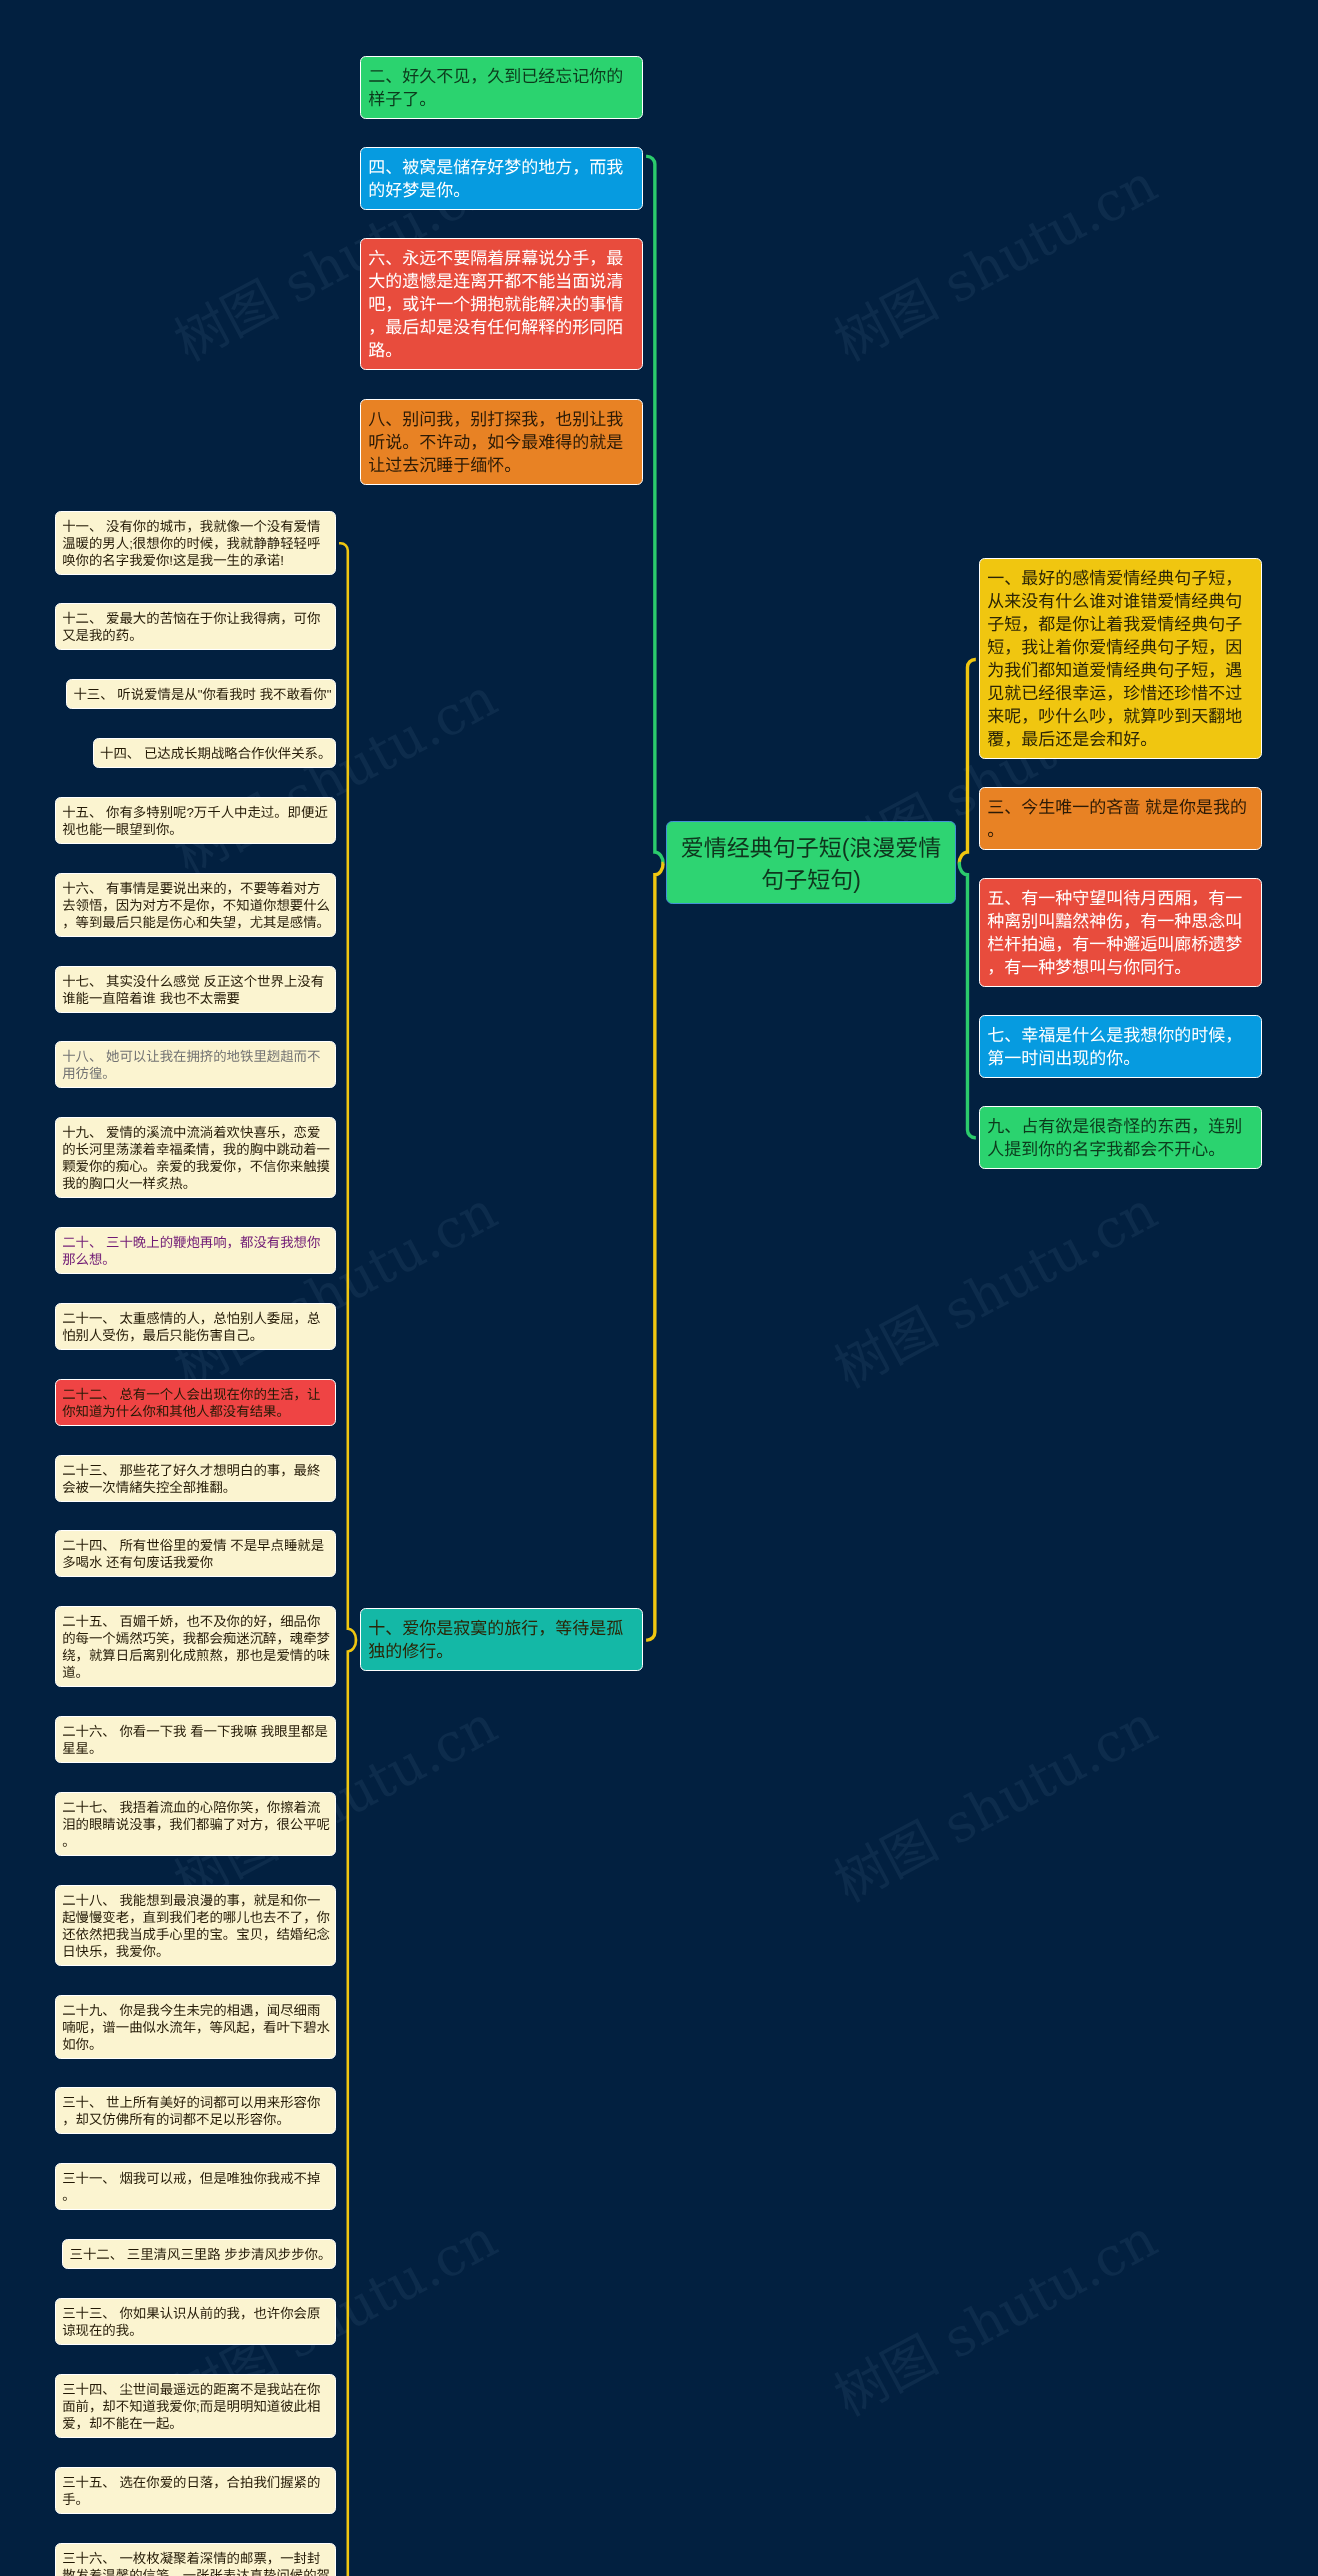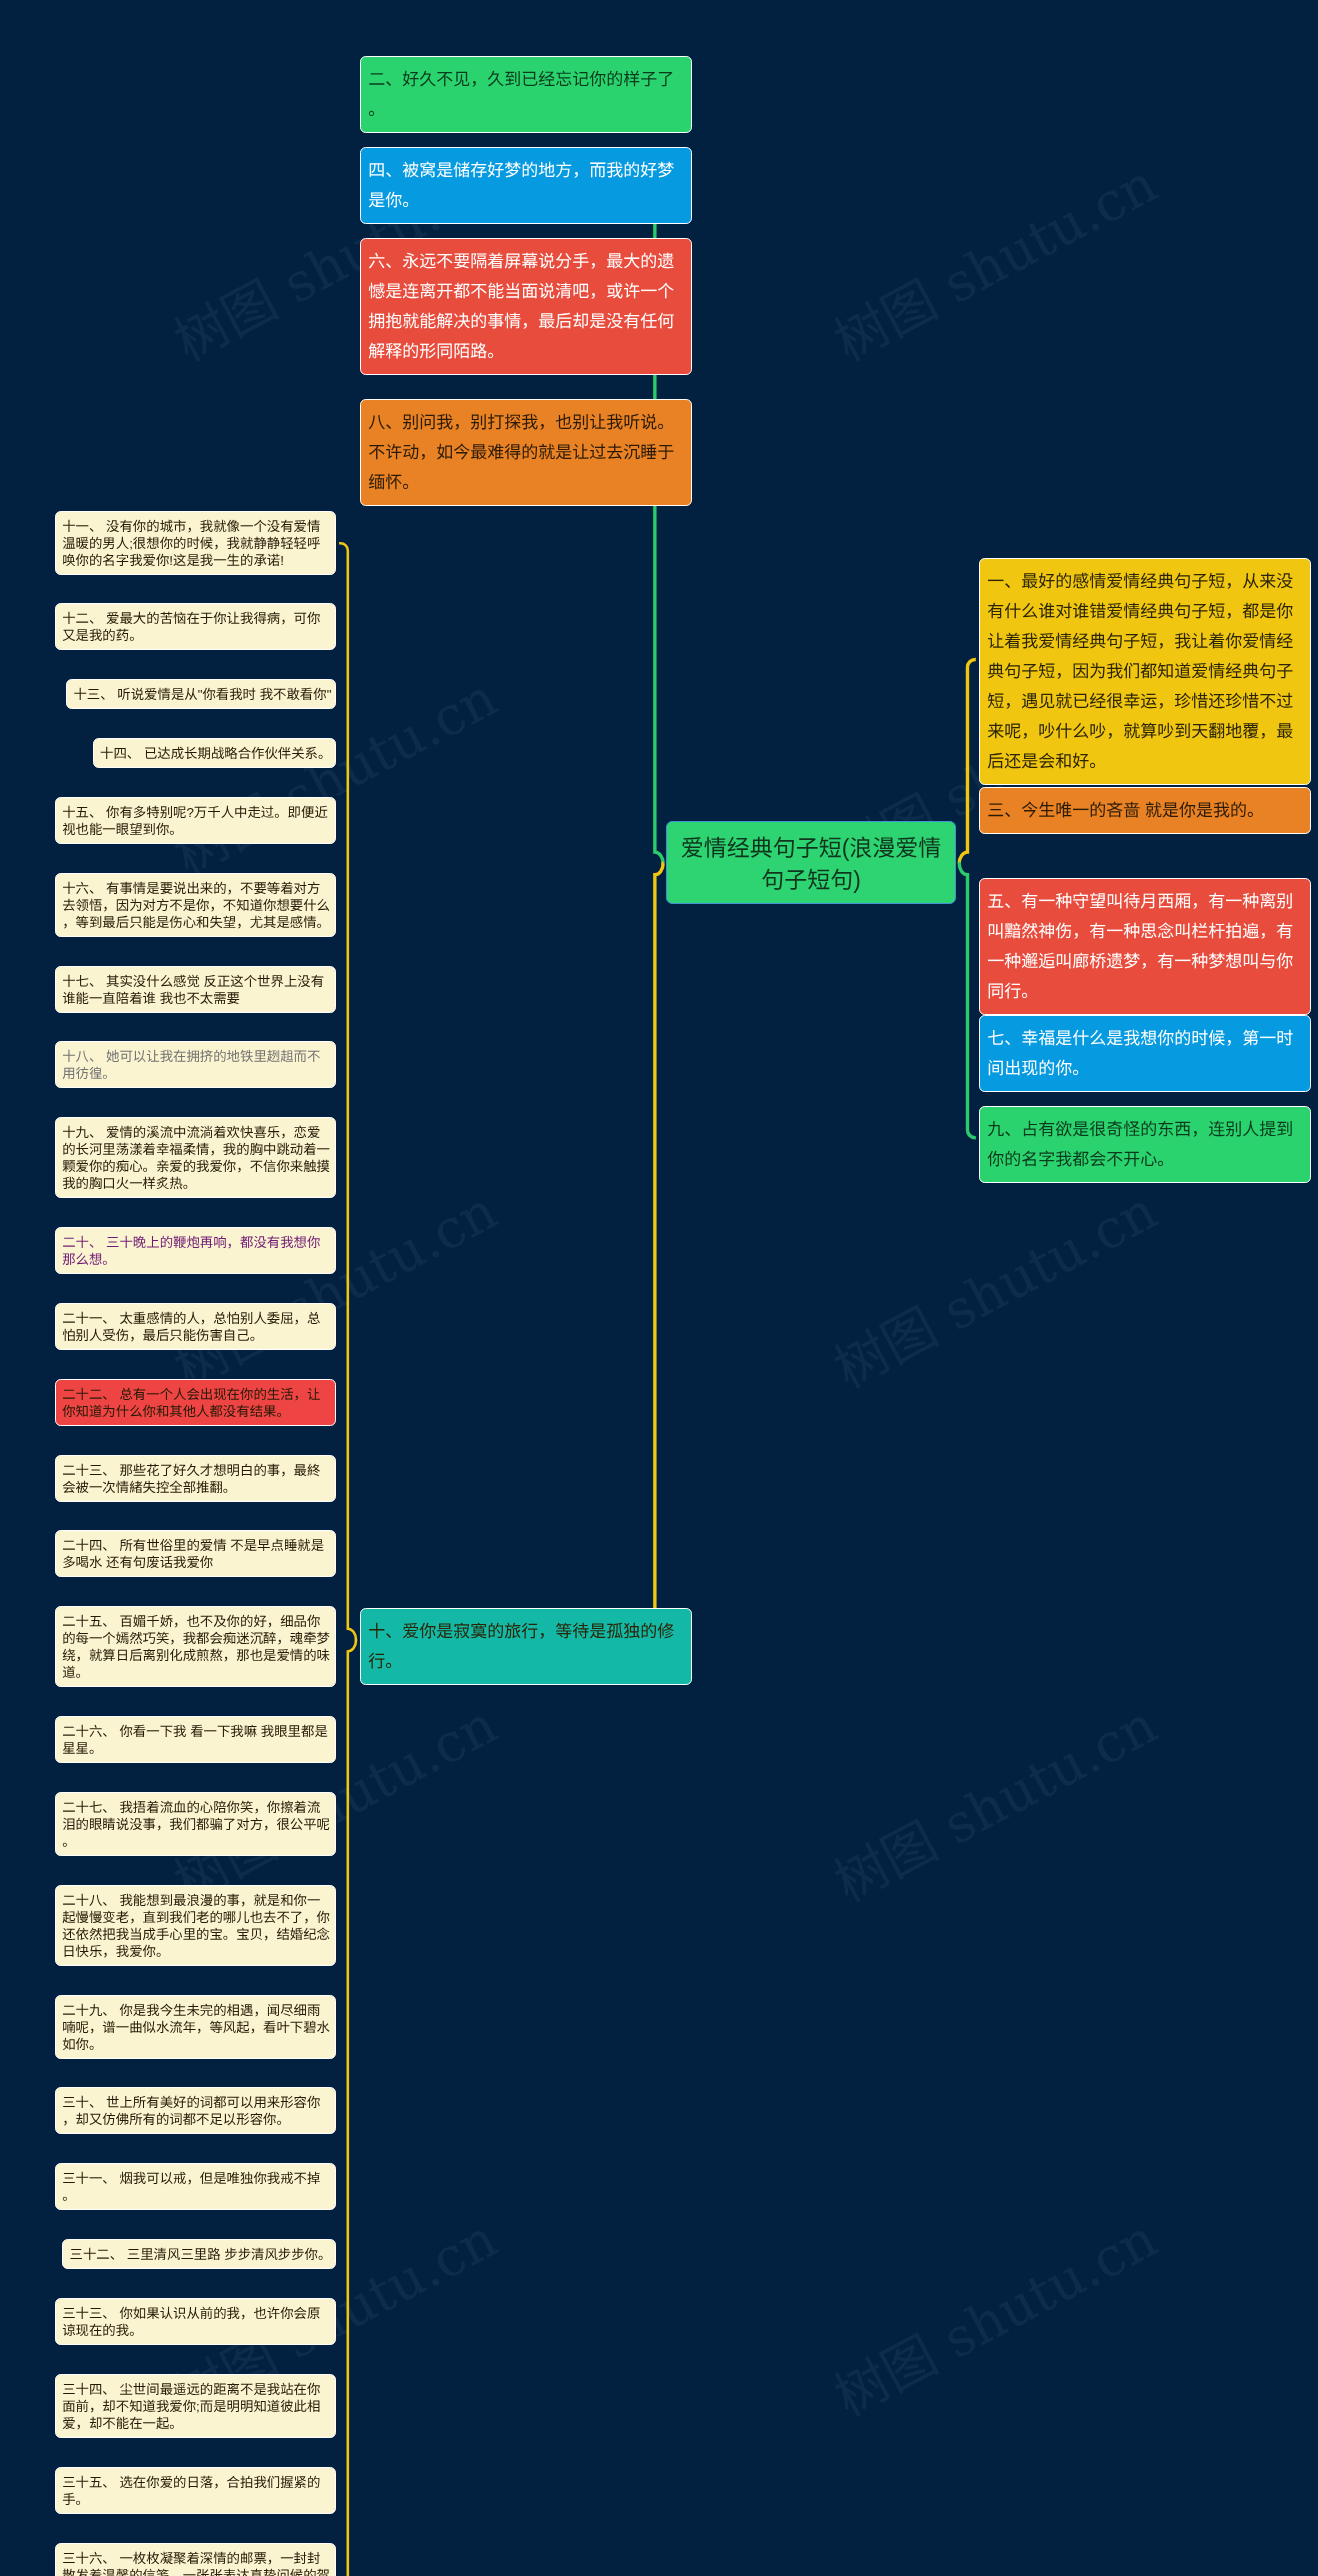"二、好久不见，久到已经忘记你的样子了。" .n-mid,.n-right { line-height: 30px -> 23px; width: 332px -> 283px }
